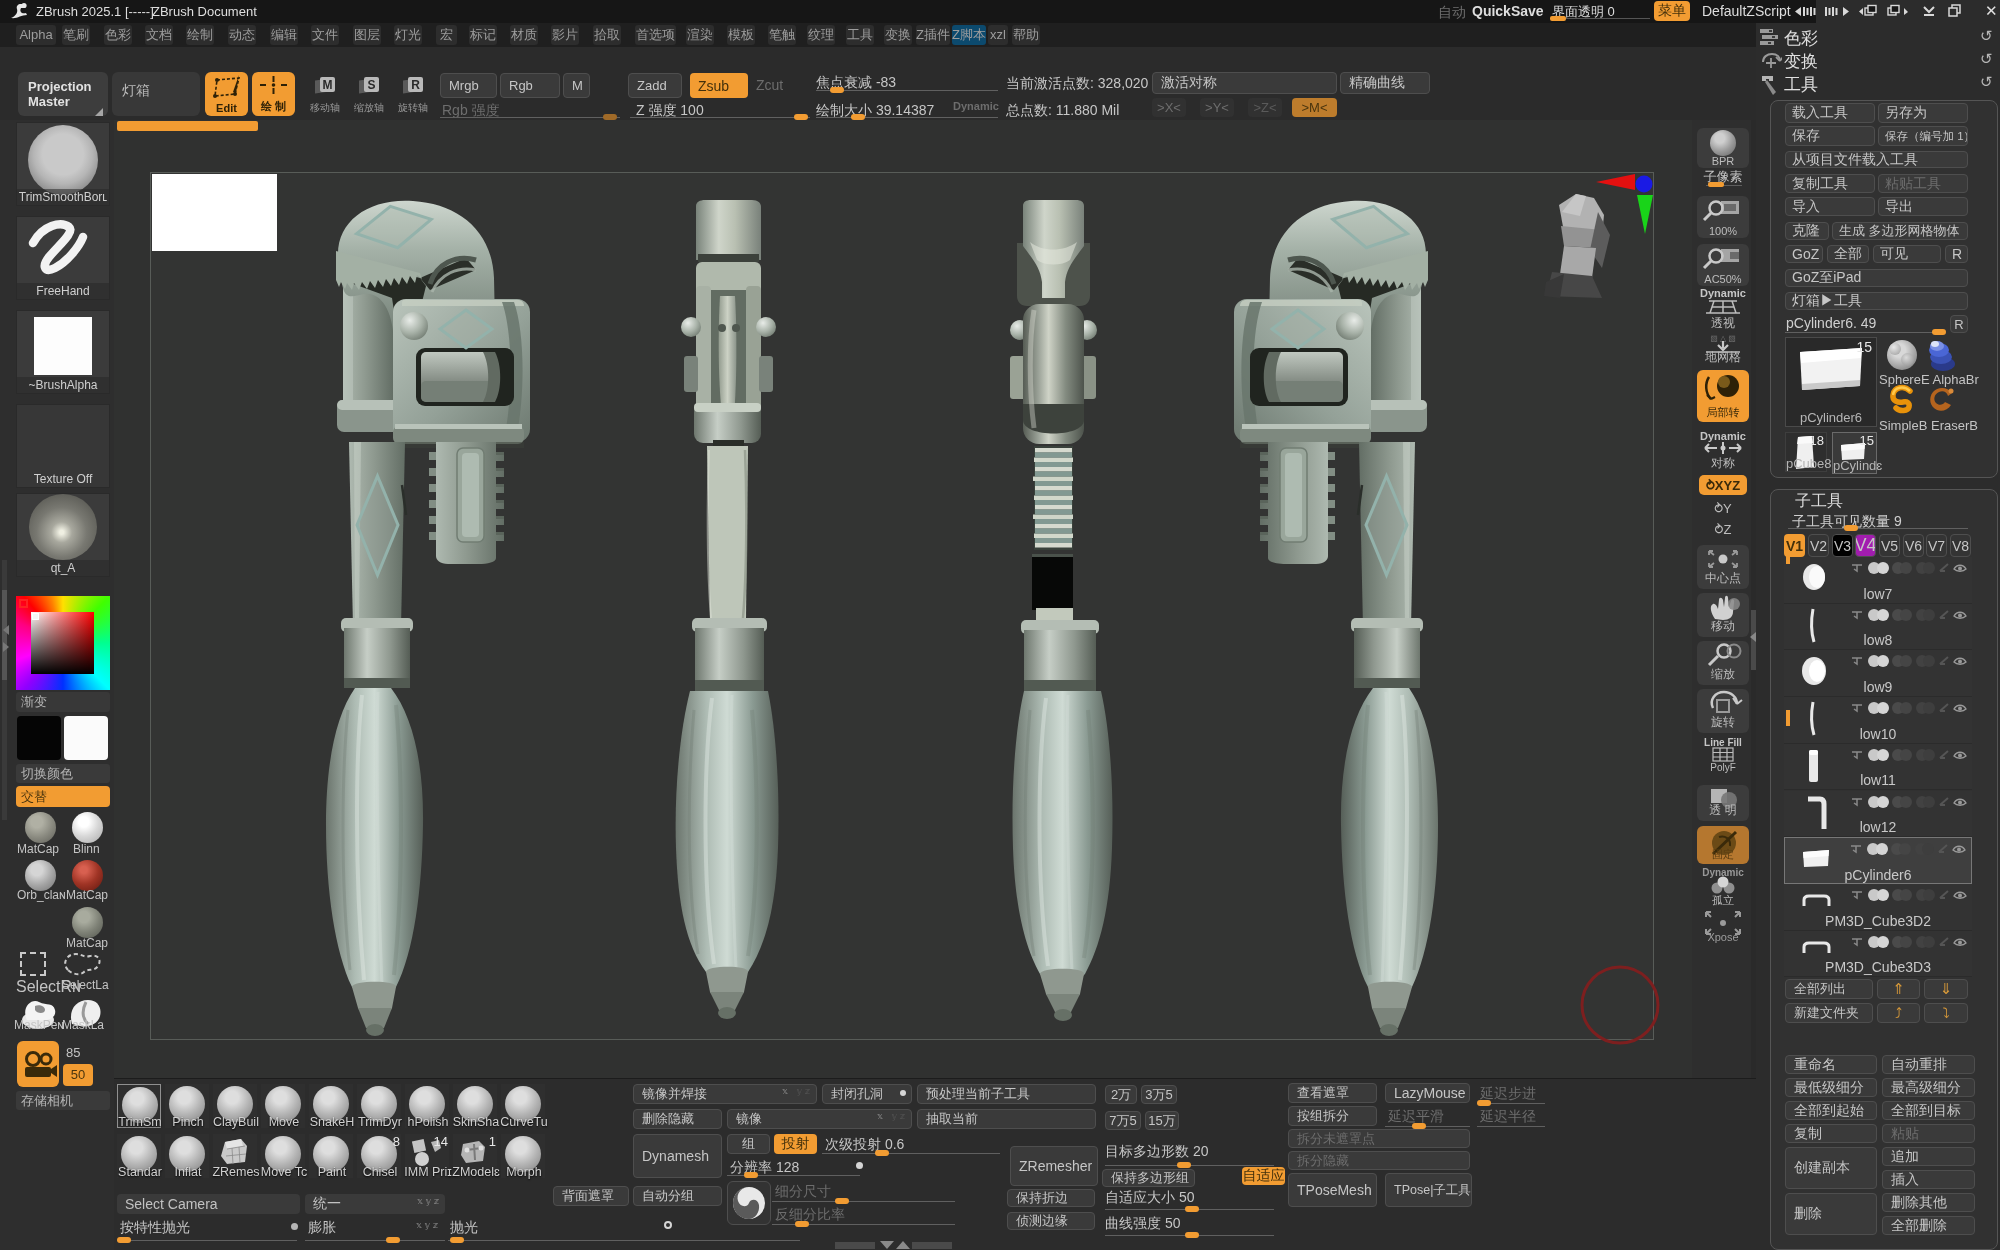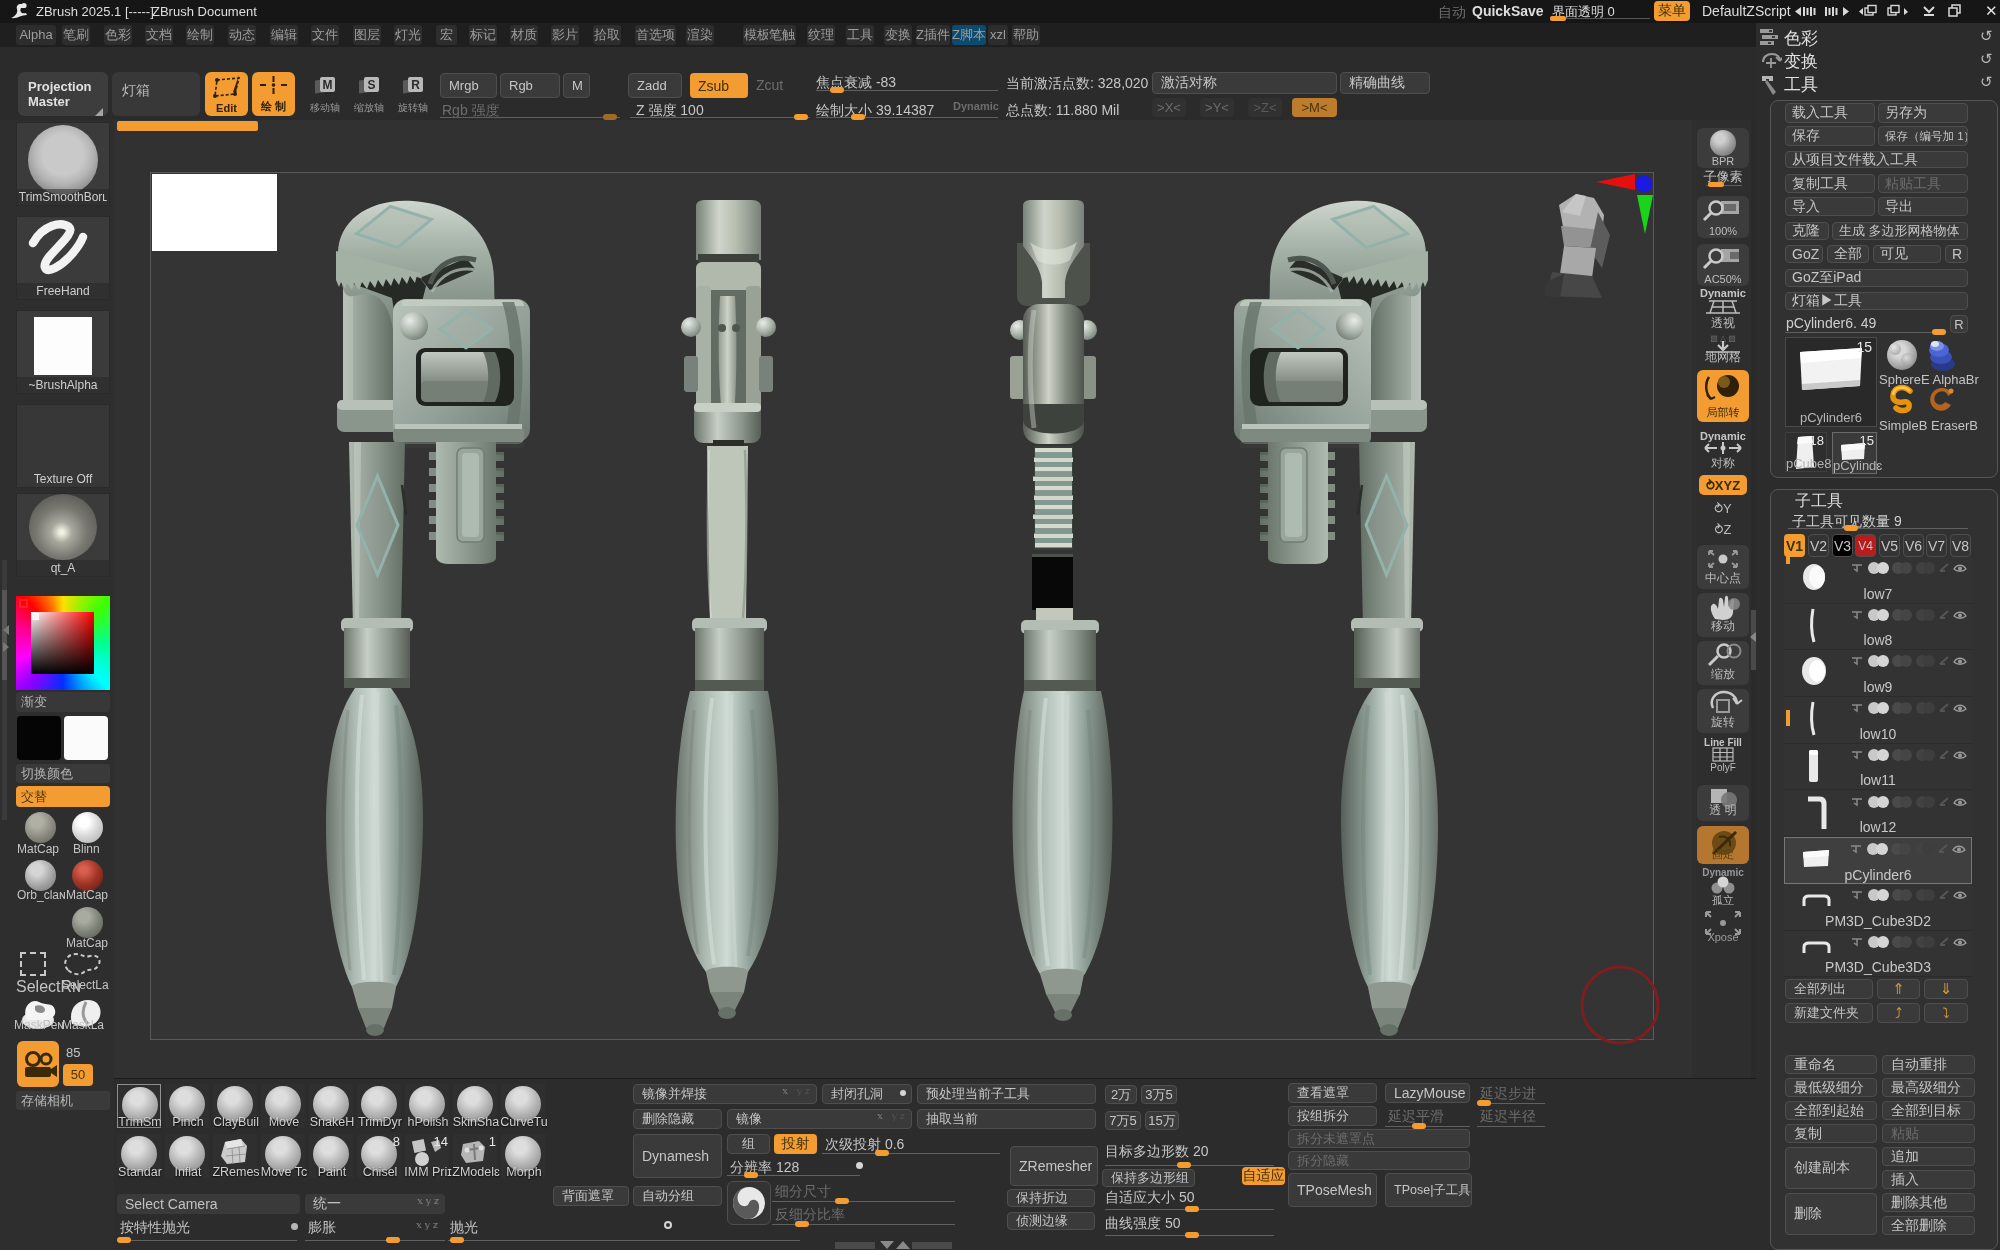"ZBrush 2025.1 [-----]" div.ab { width: 2000px -> 1816px }
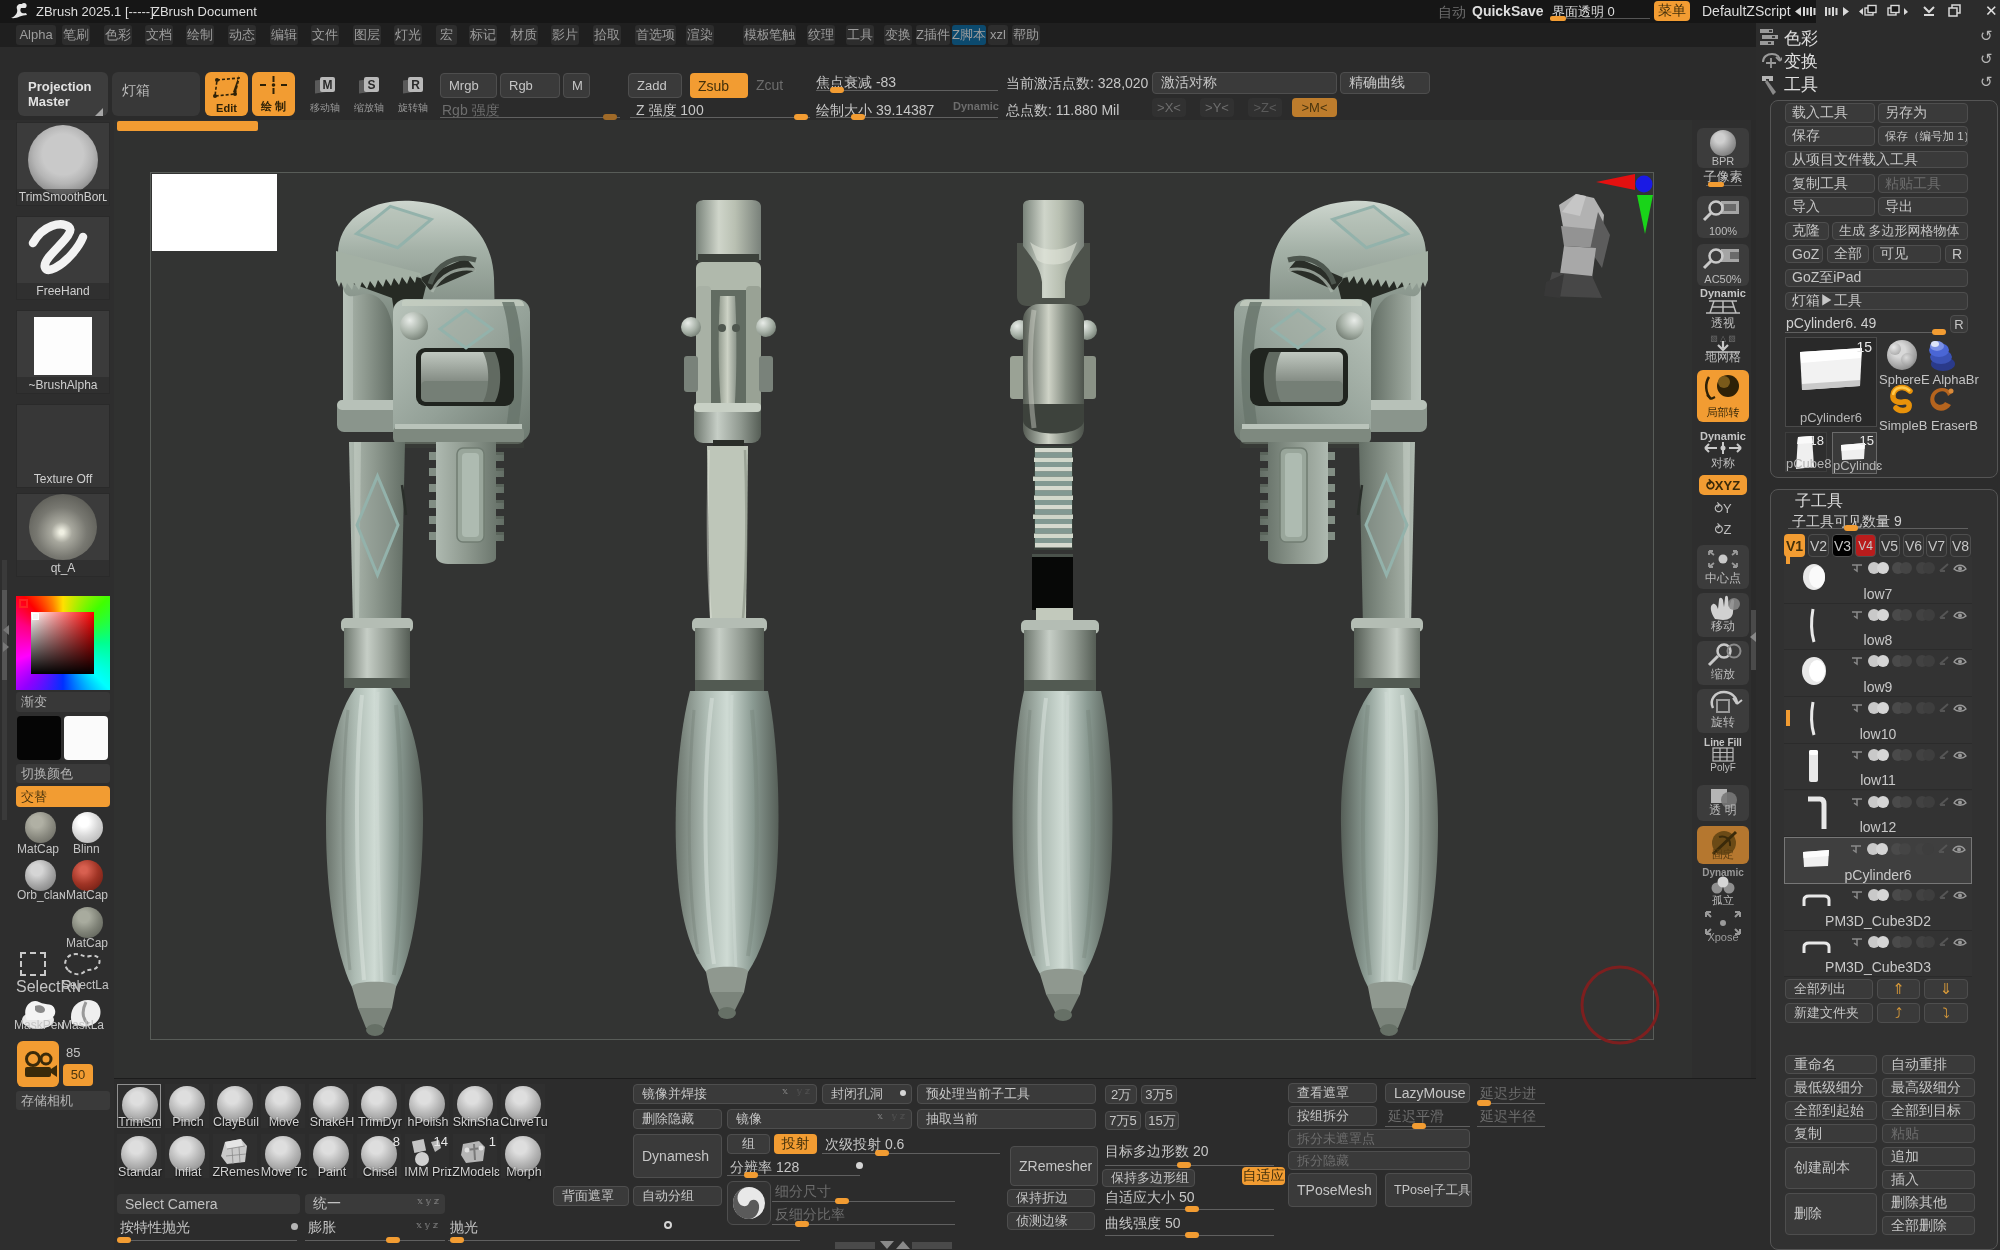"模板" div { margin-left: 16px -> none }
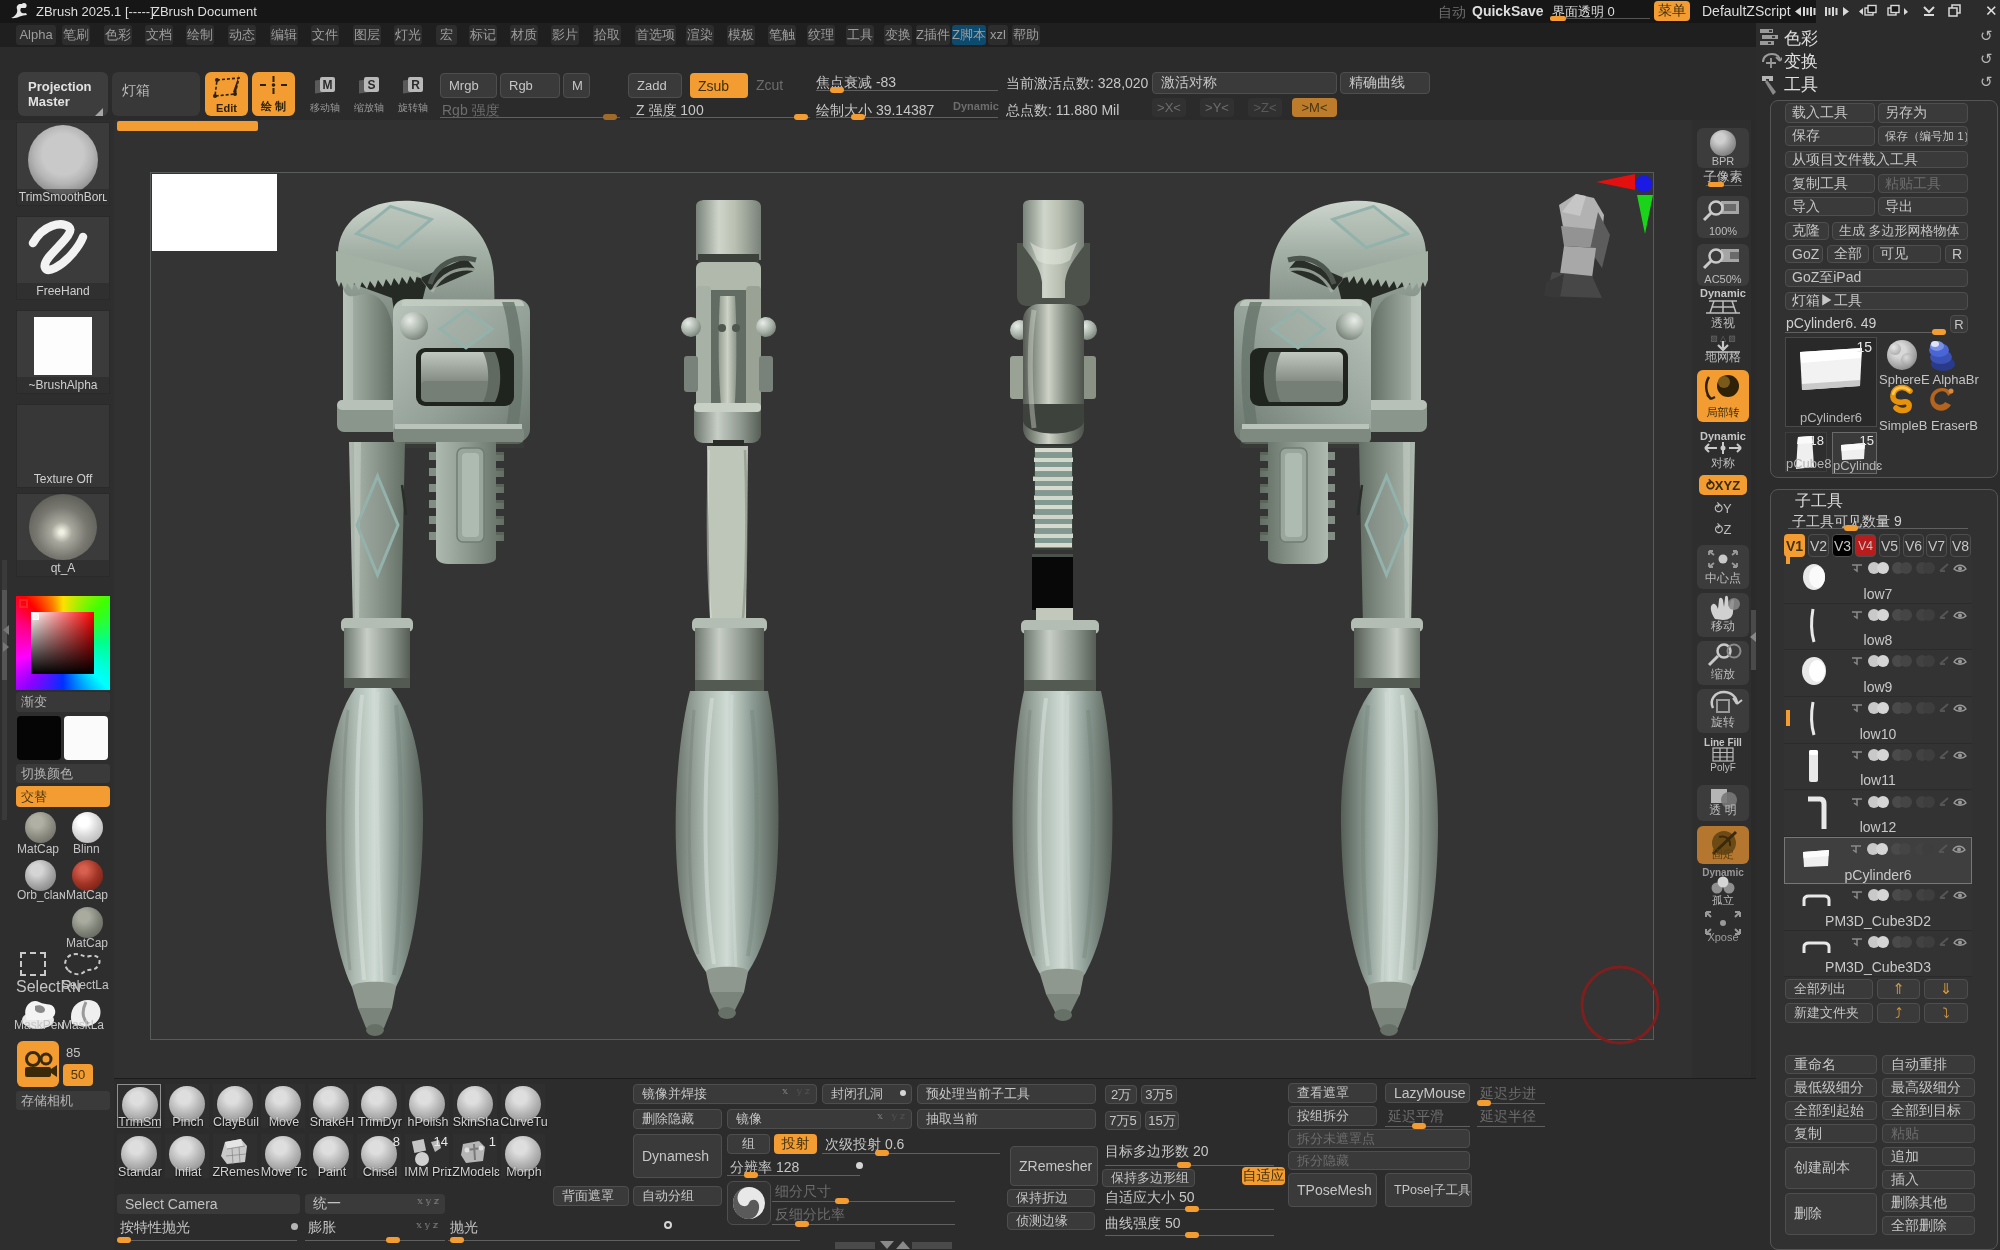"V4" div.rbtn { background: #b91c1c -> #a21caf; font-size: 12px -> 18px }
